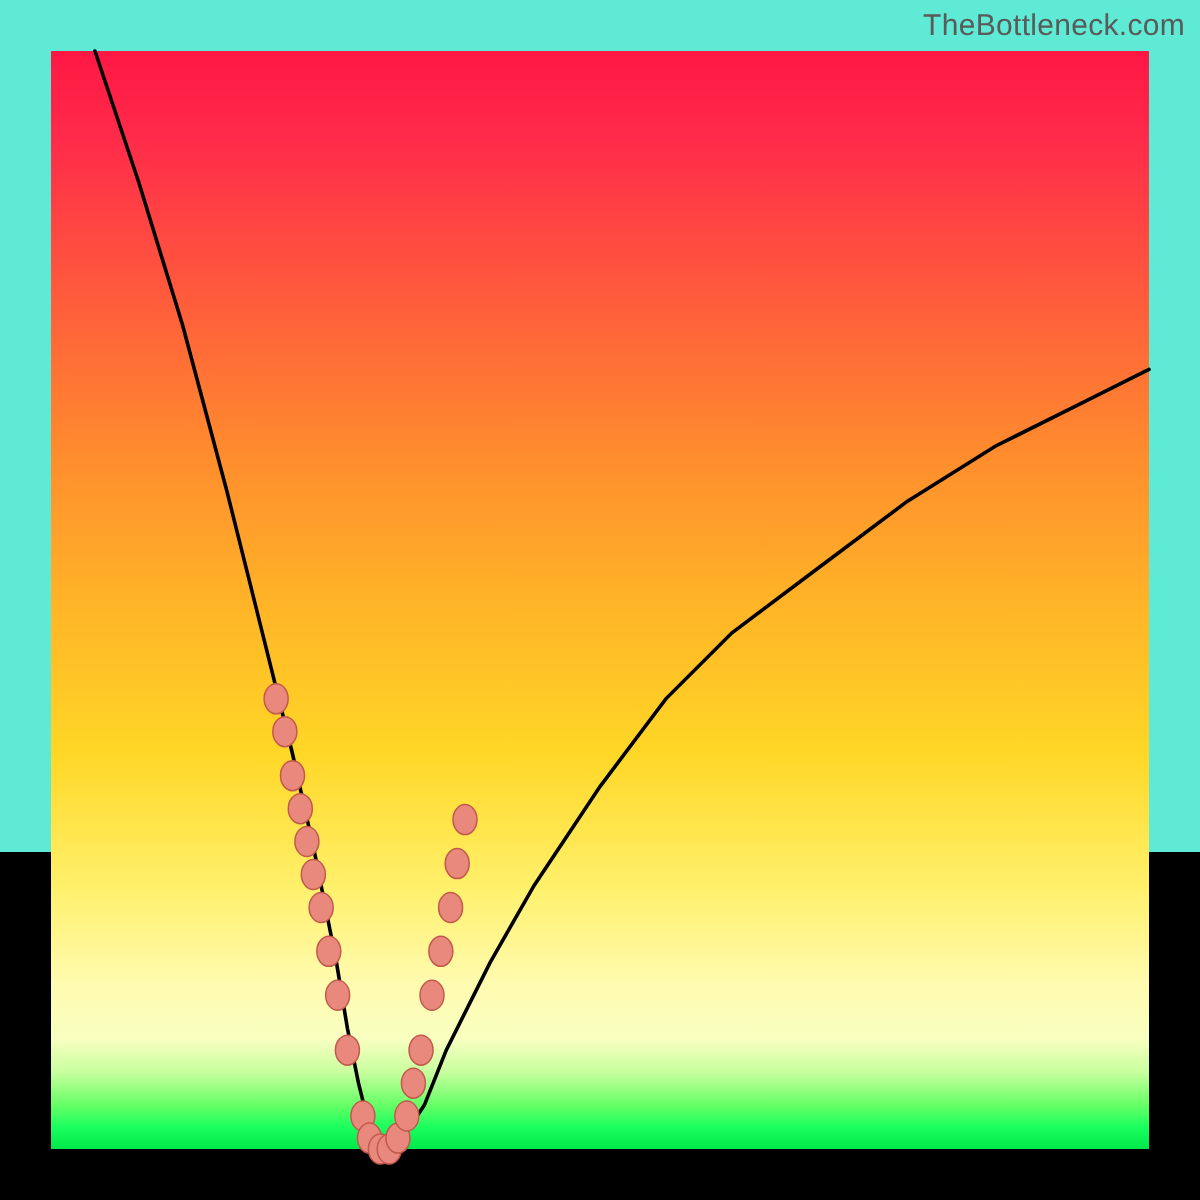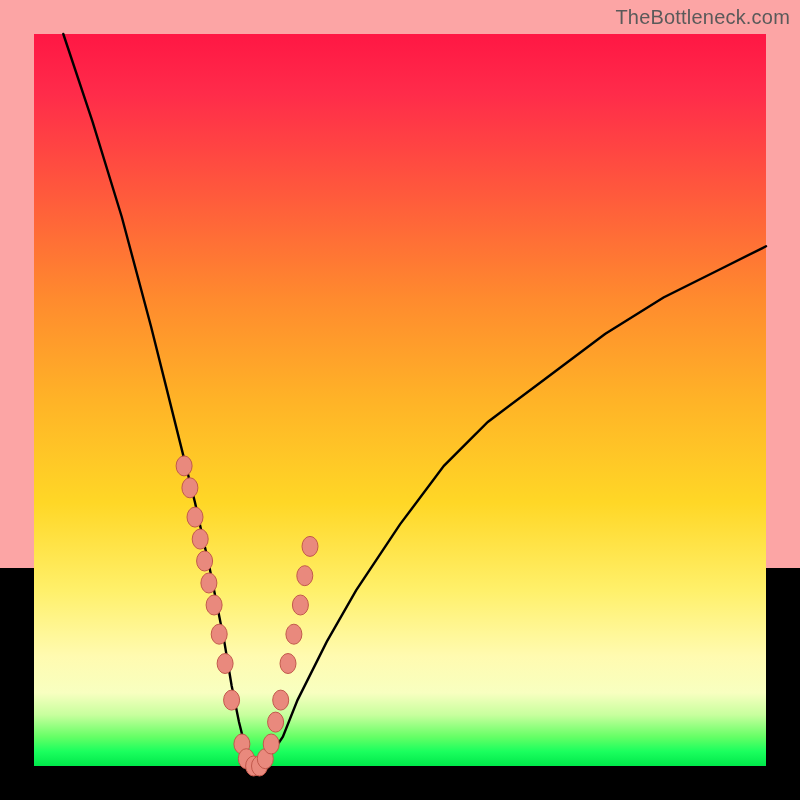"TheBottleneck.com" .frame { background: #fca5a5 -> #5eead4 }
